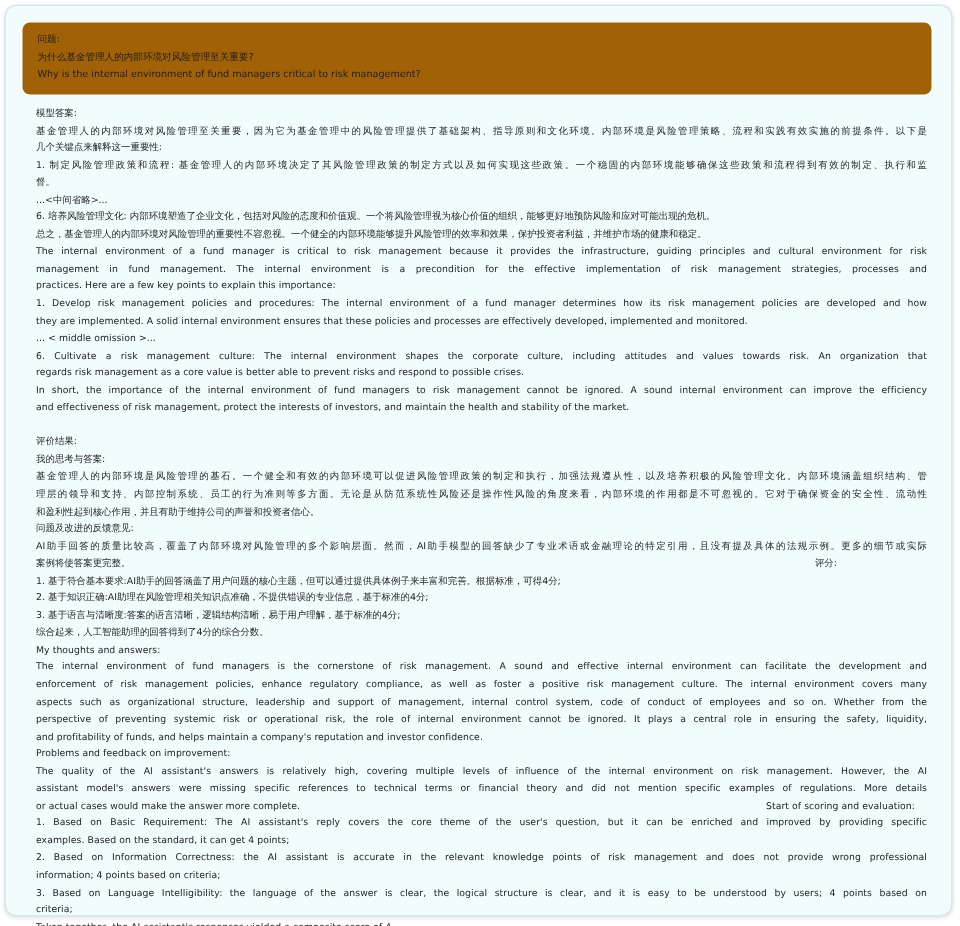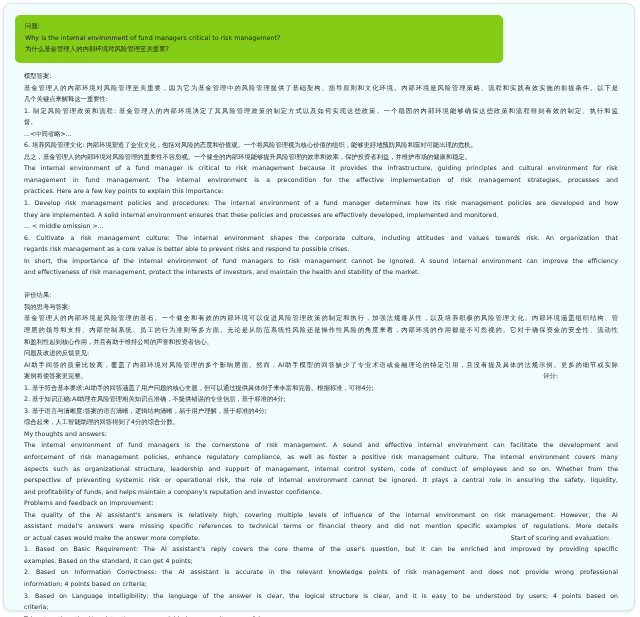"问题:" .question-box { background: #84cc16 -> #a16207; width: 488px -> 606px }
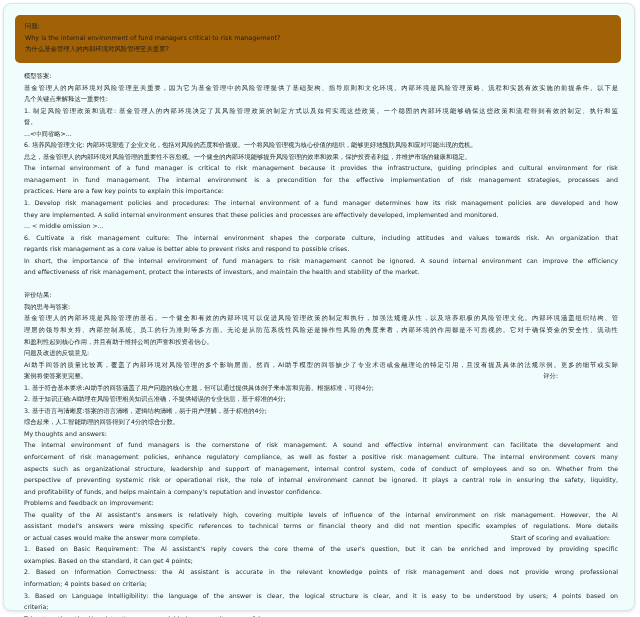"Why is the internal environment" div.q-line { order: before "为什么基金管理人的内部环境对风险管理至关重要?" -> after "为什么基金管理人的内部环境对风险管理至关重要?" }
